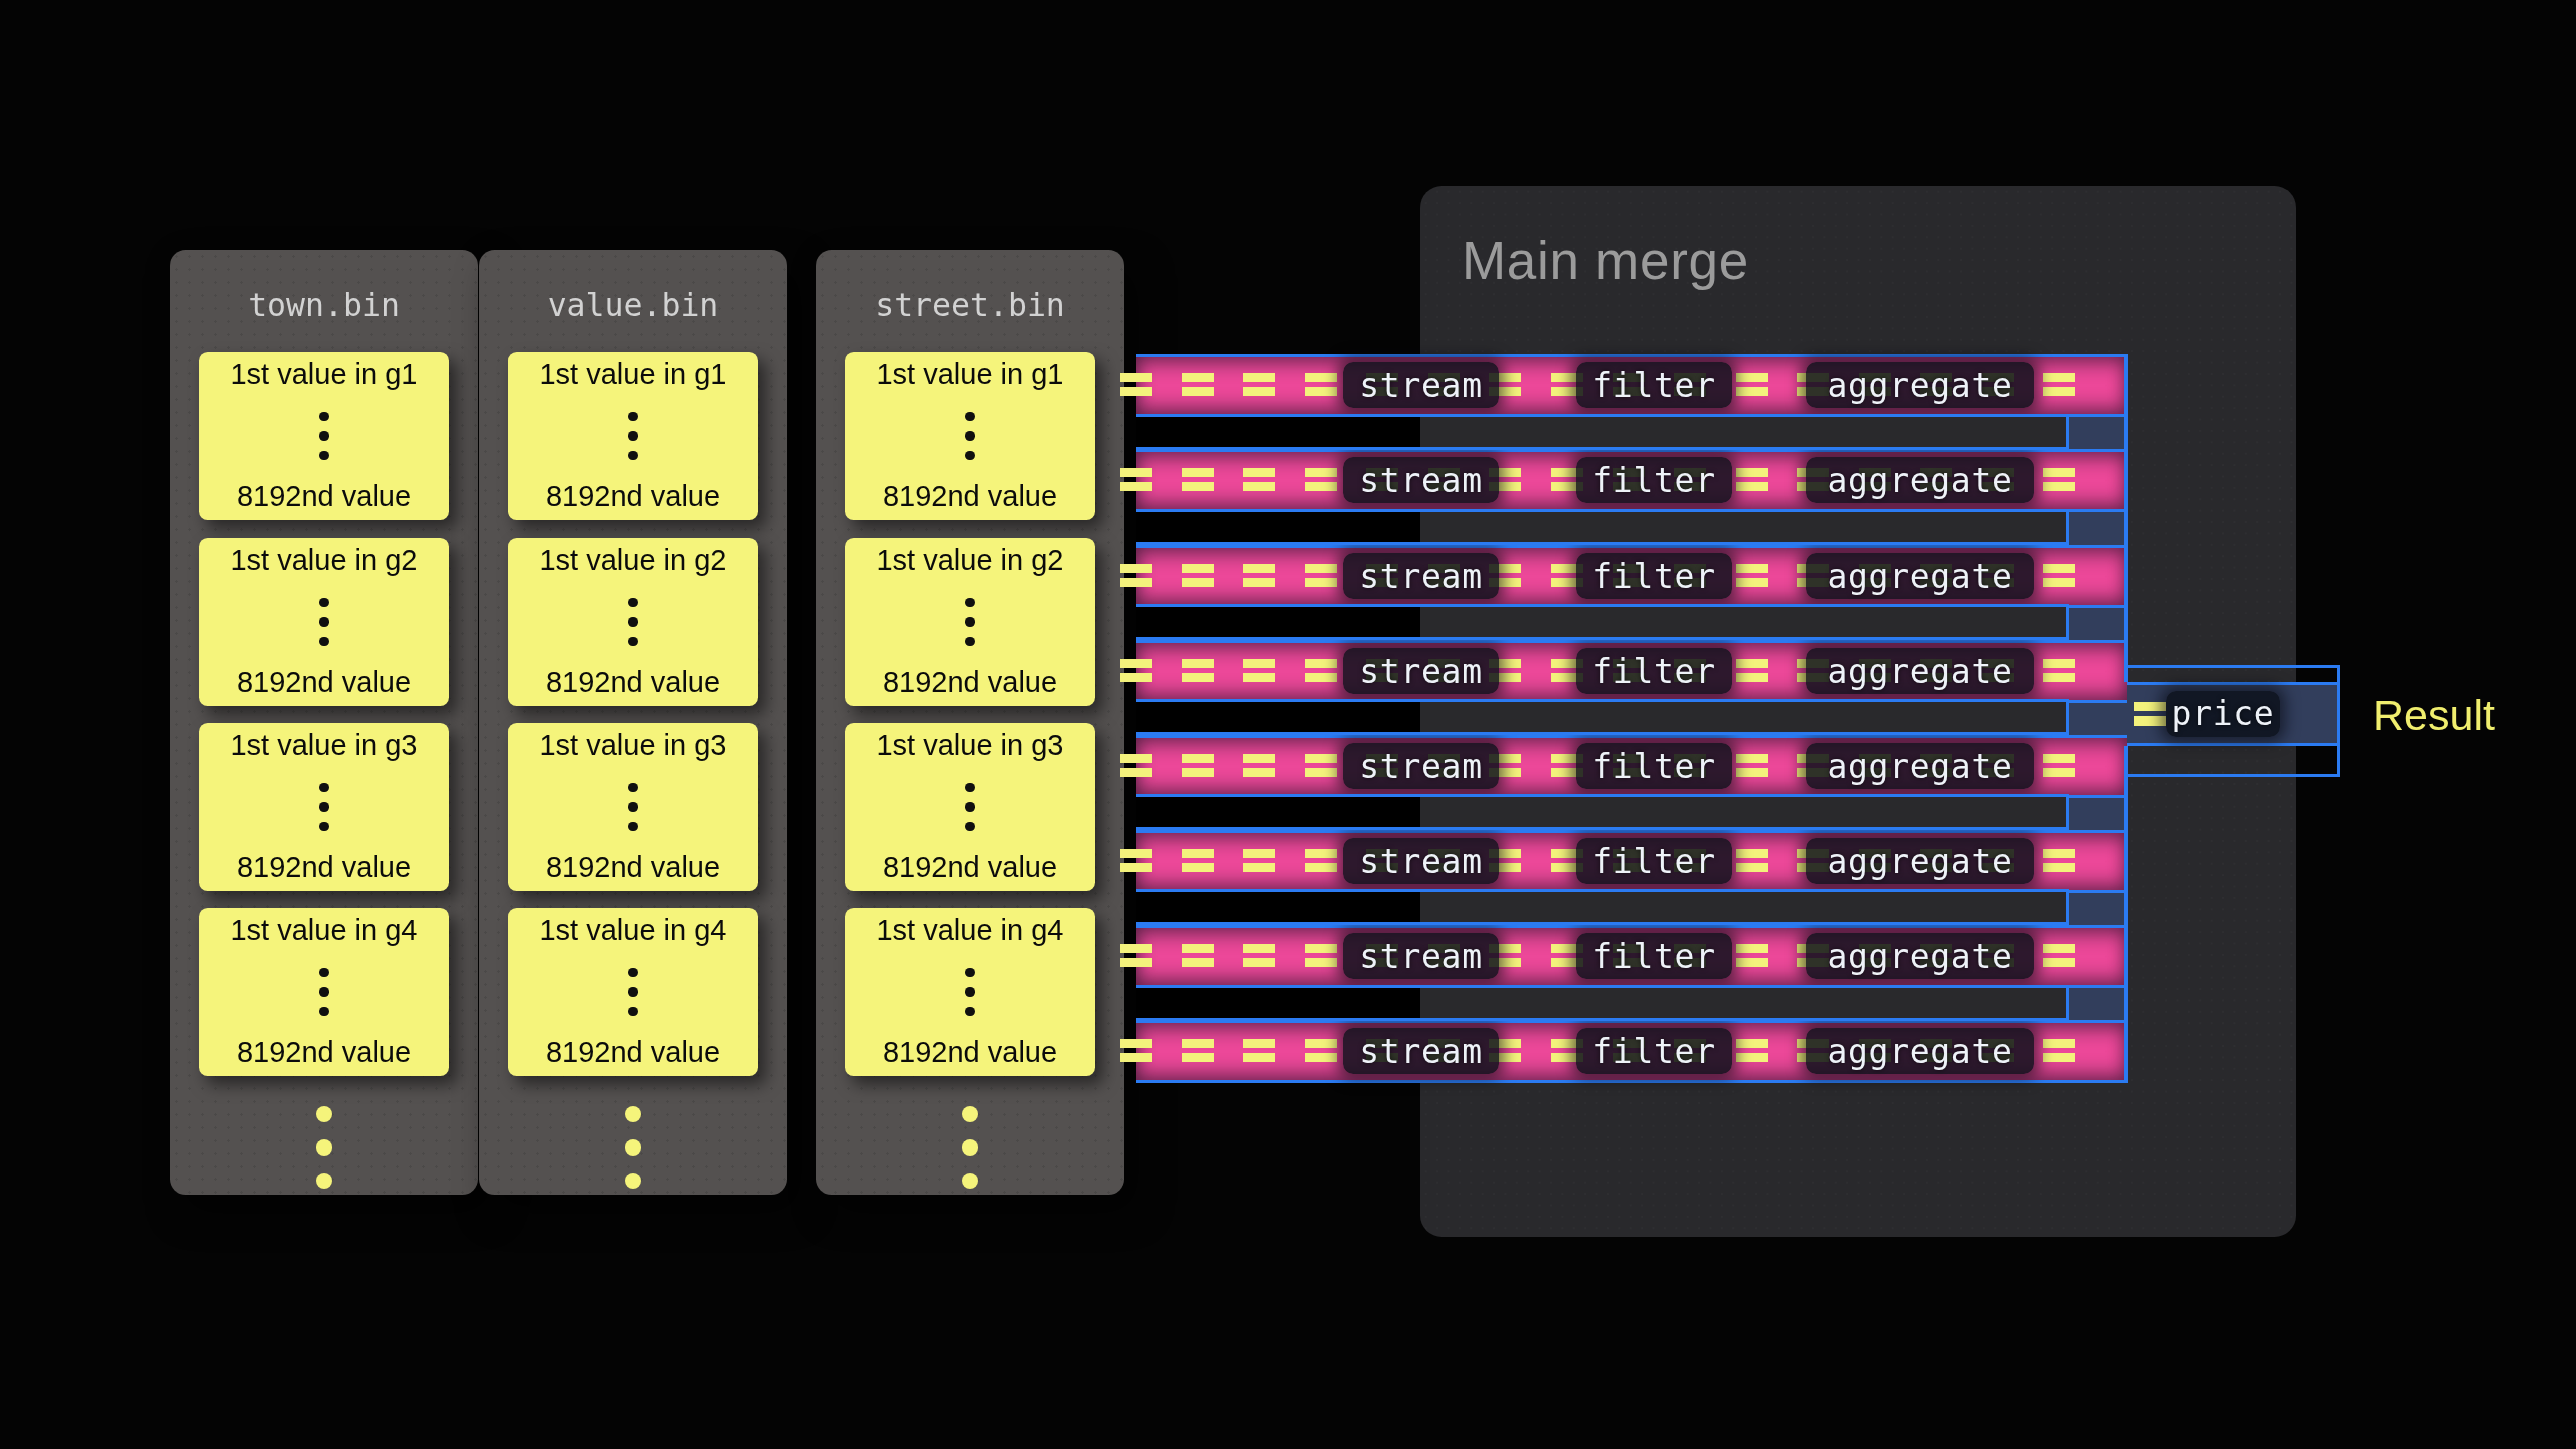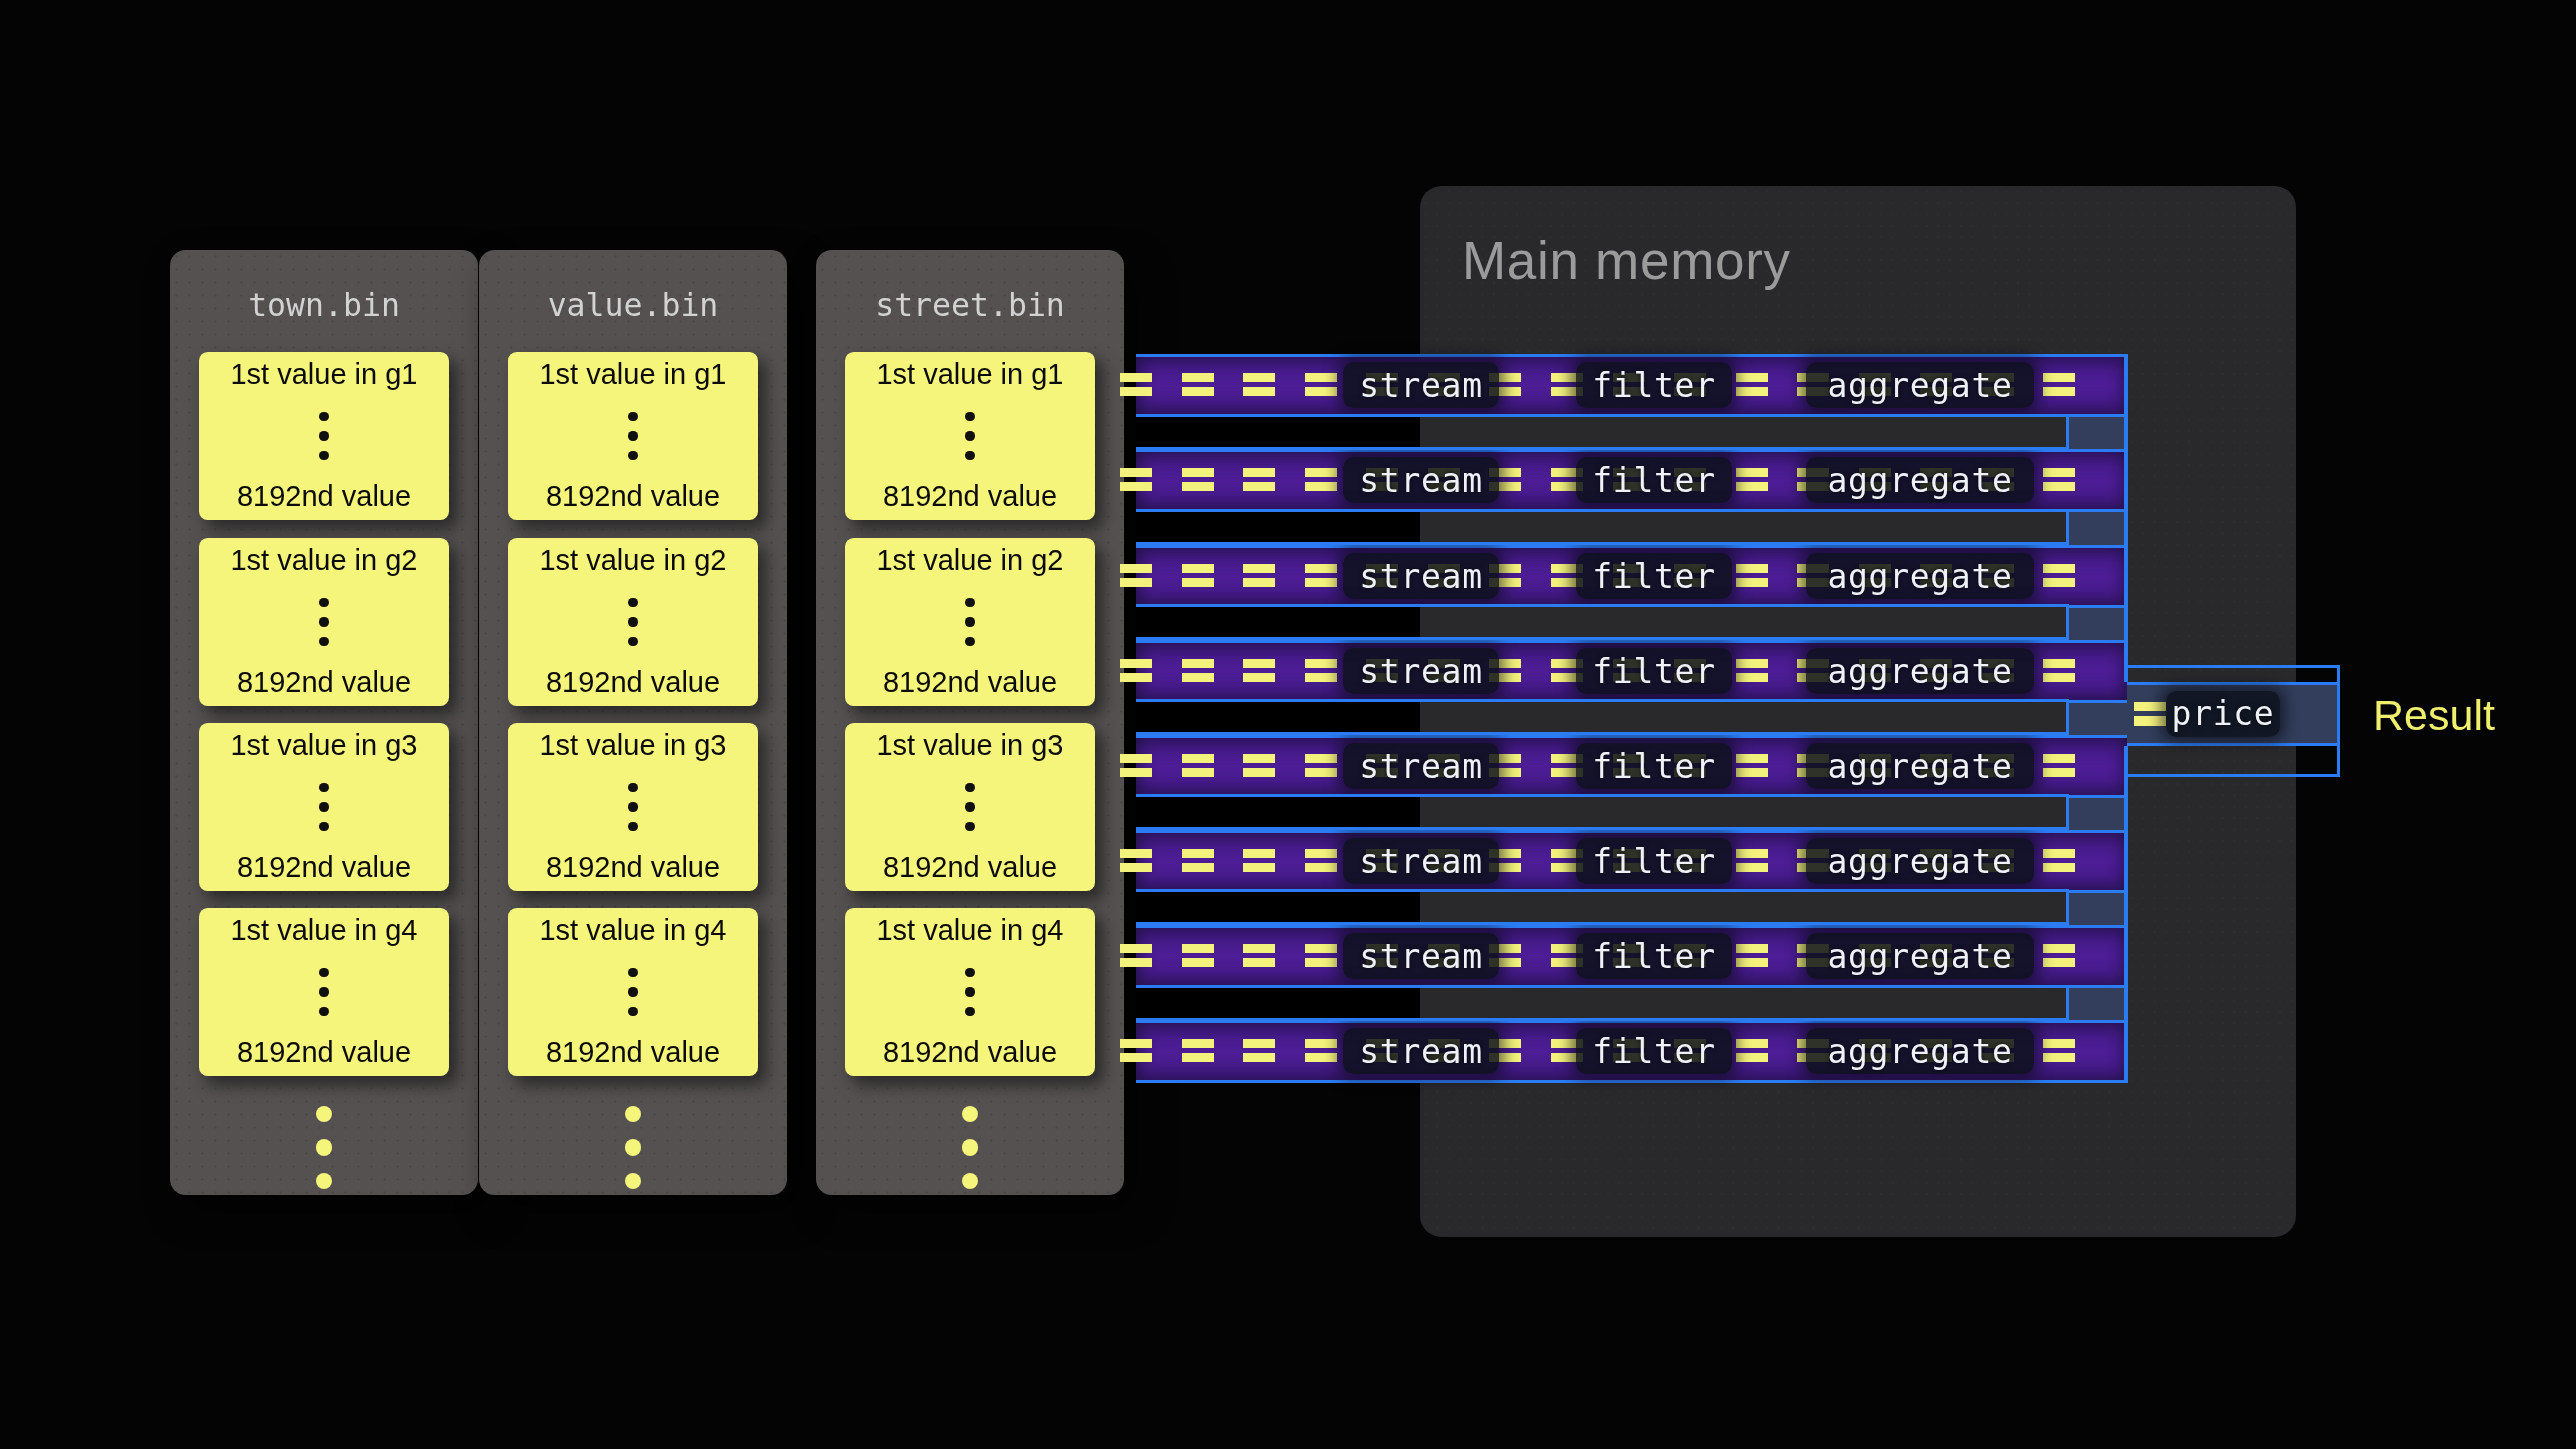"Main memory" div.memory-title { text: memory -> merge }
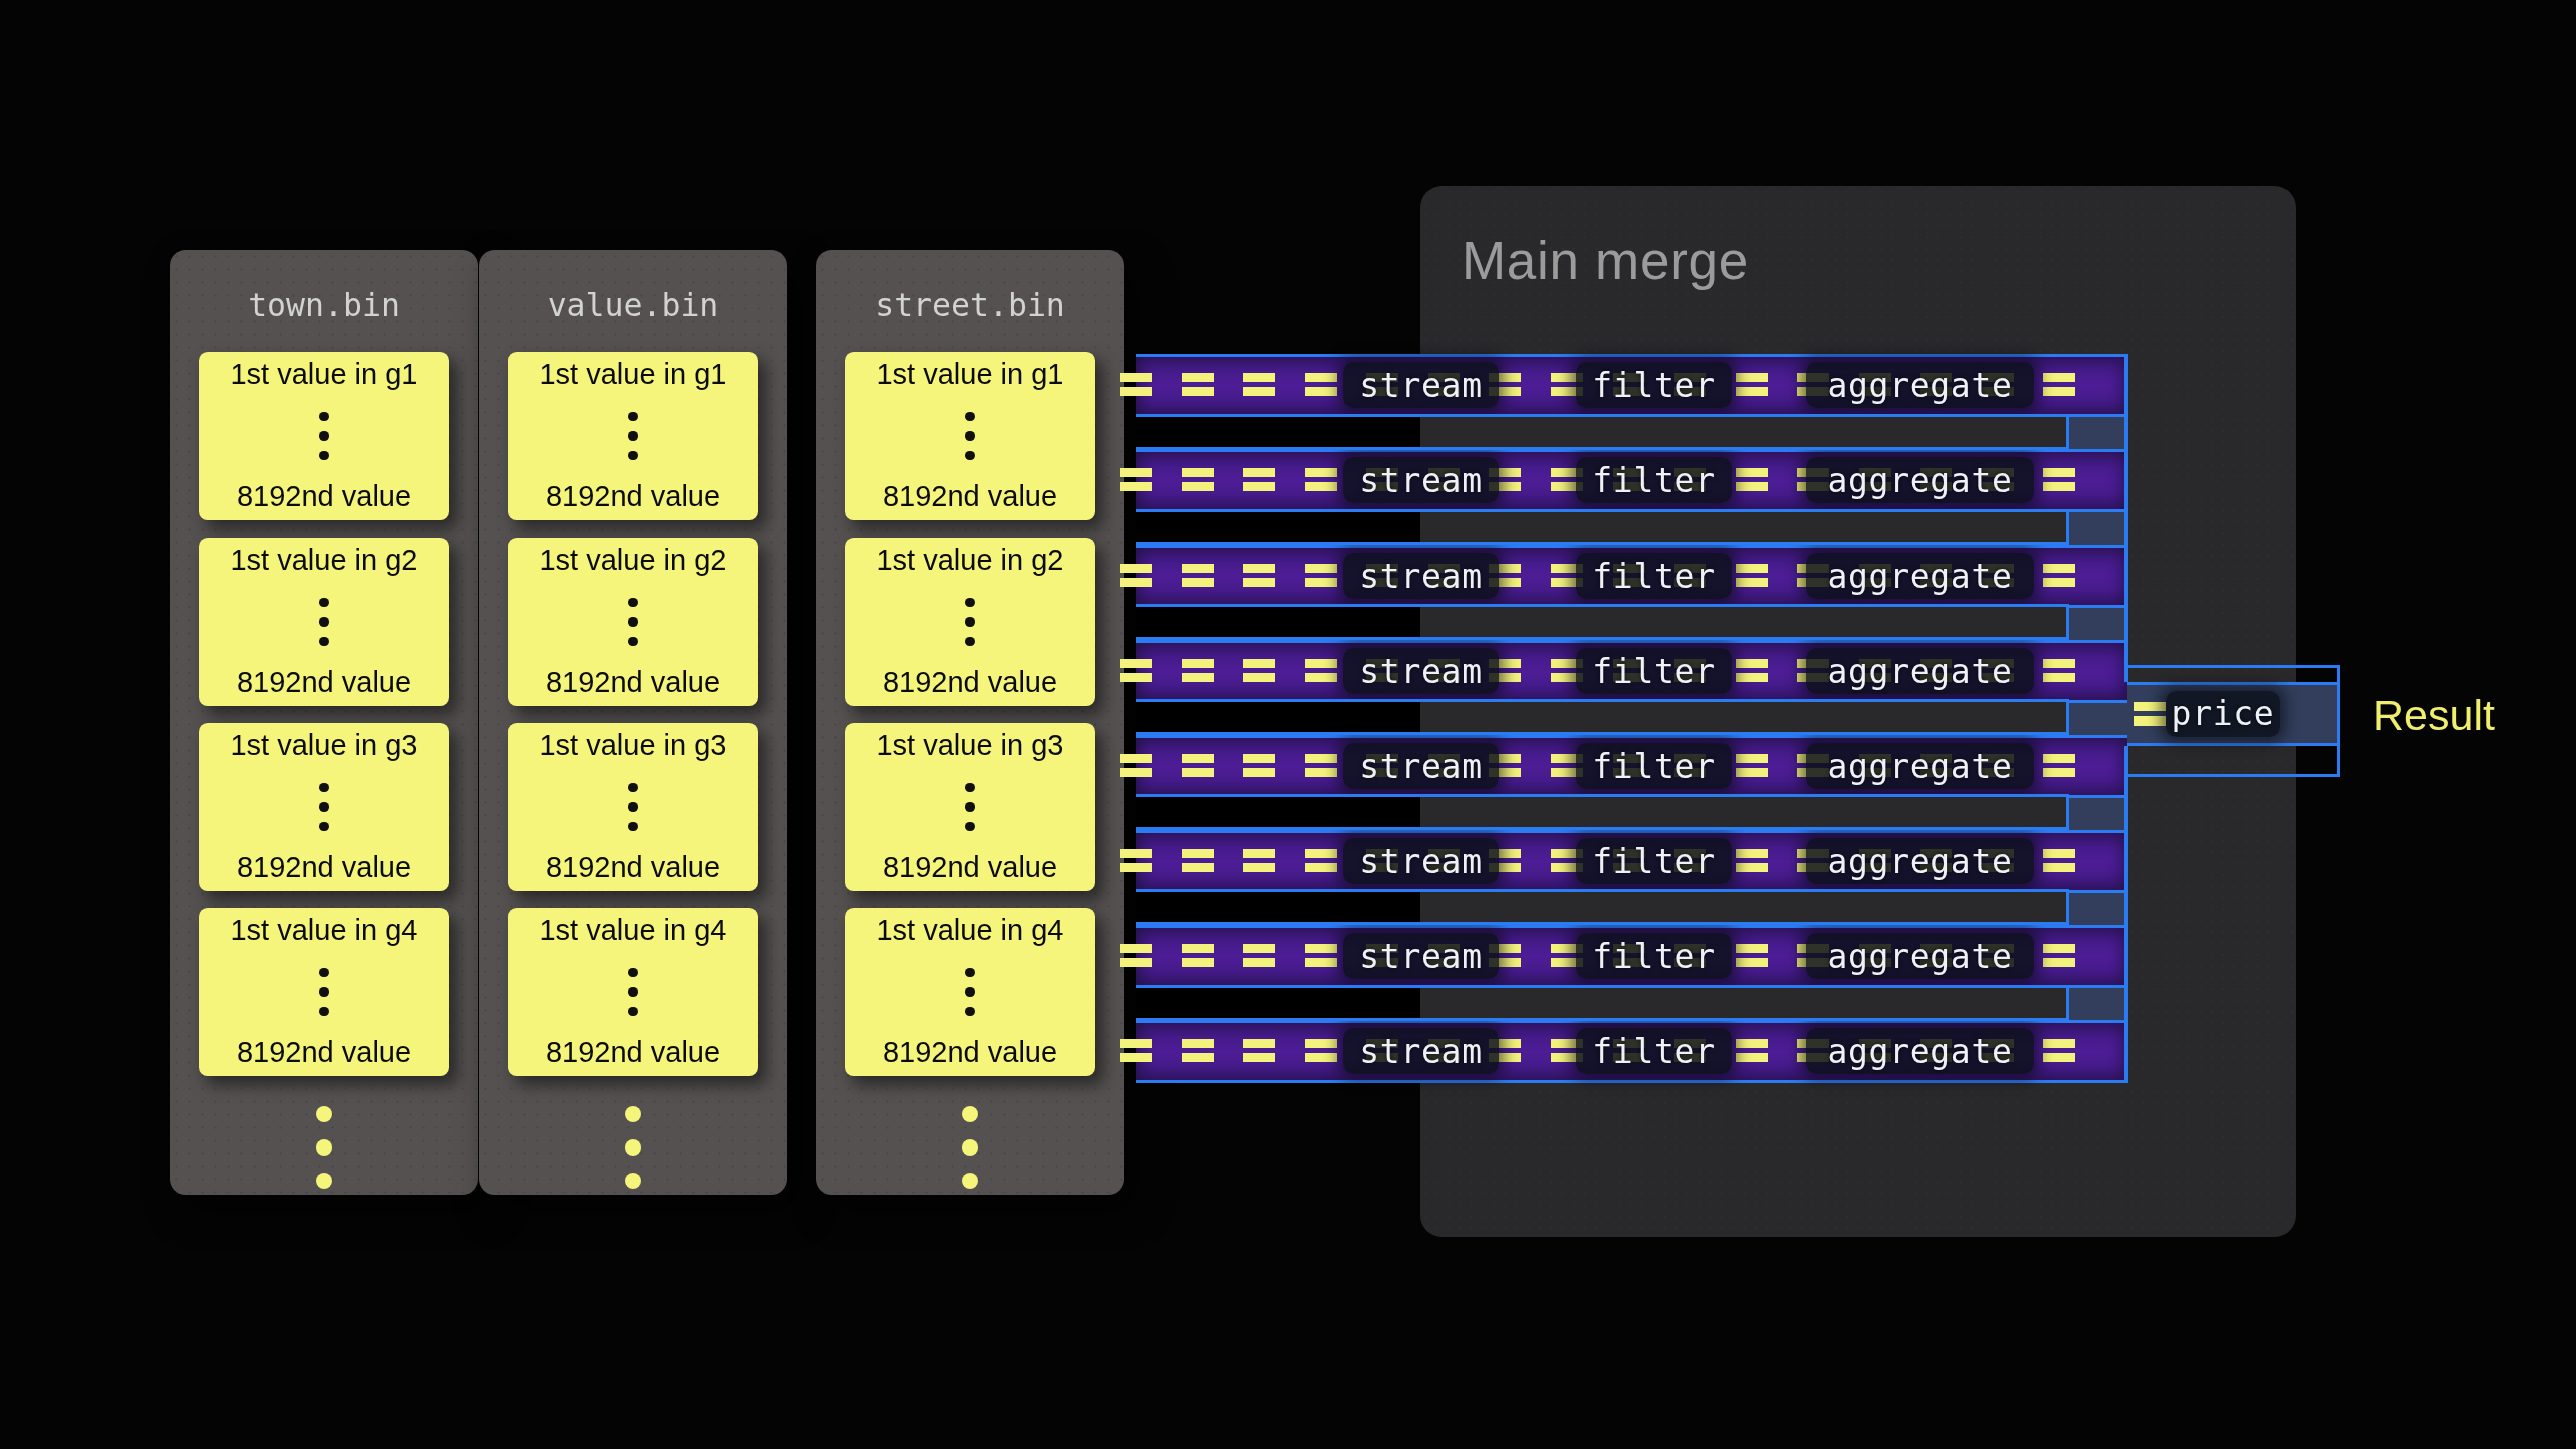"stream" .lane { background: #4c1d95 -> #ec4899 }
